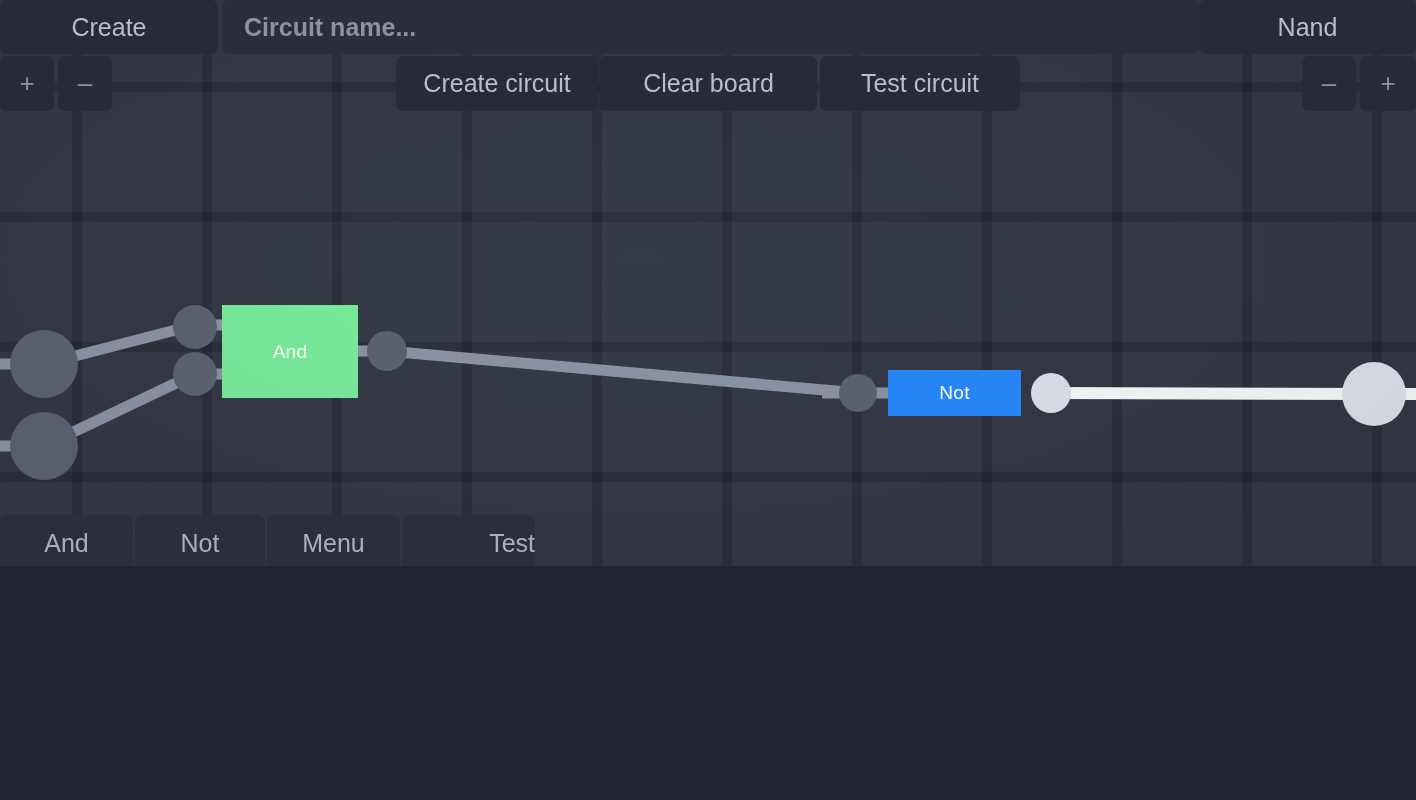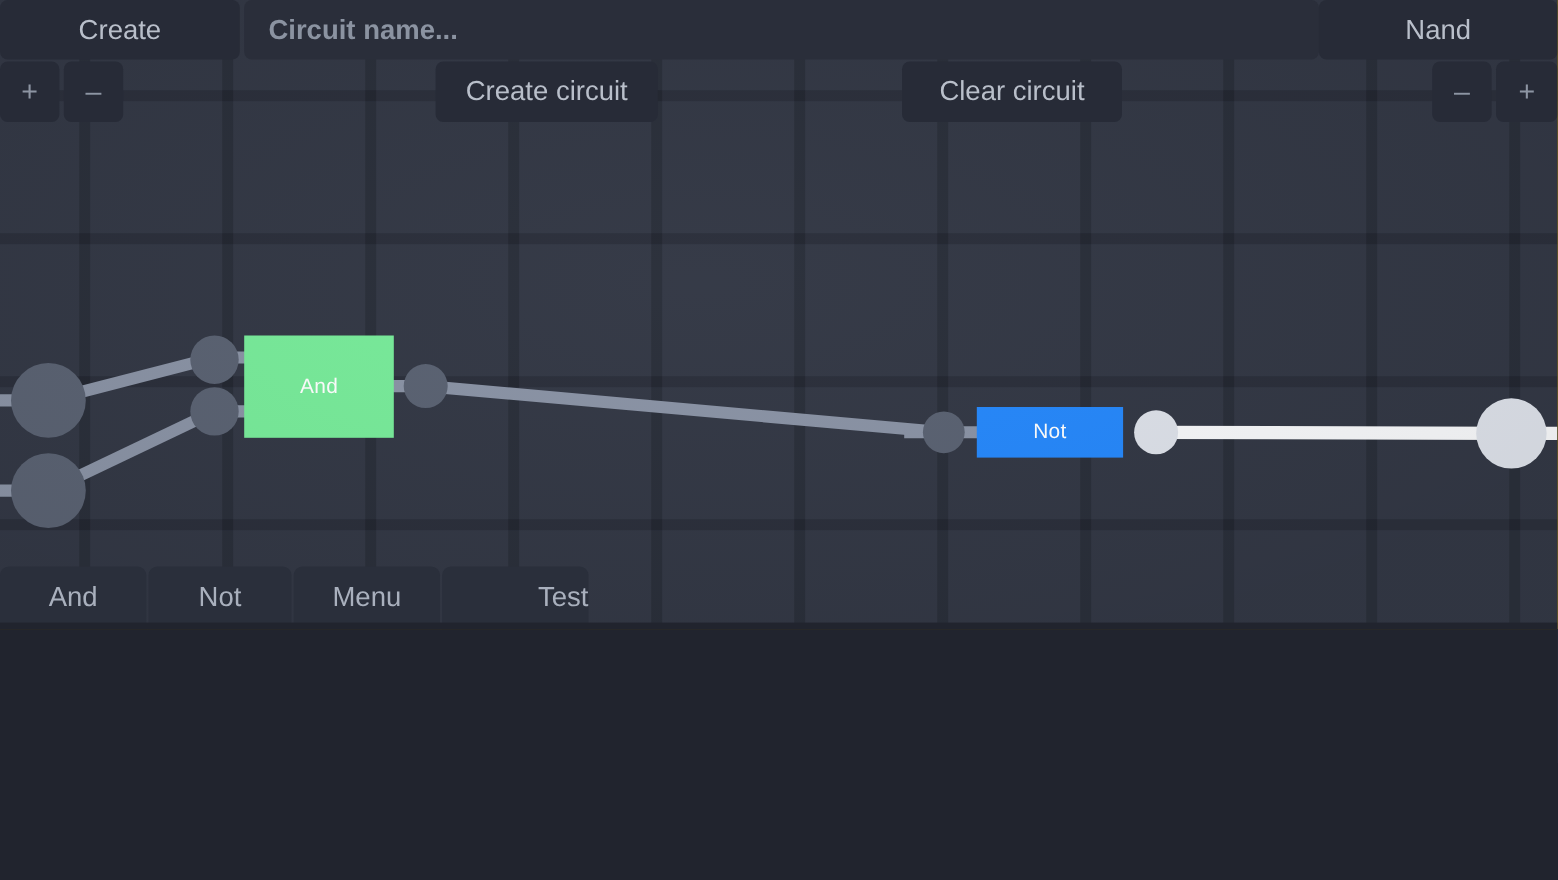"Clear board" div.tbtn { html: none -> <div> <span>Clear board</span> </div> }
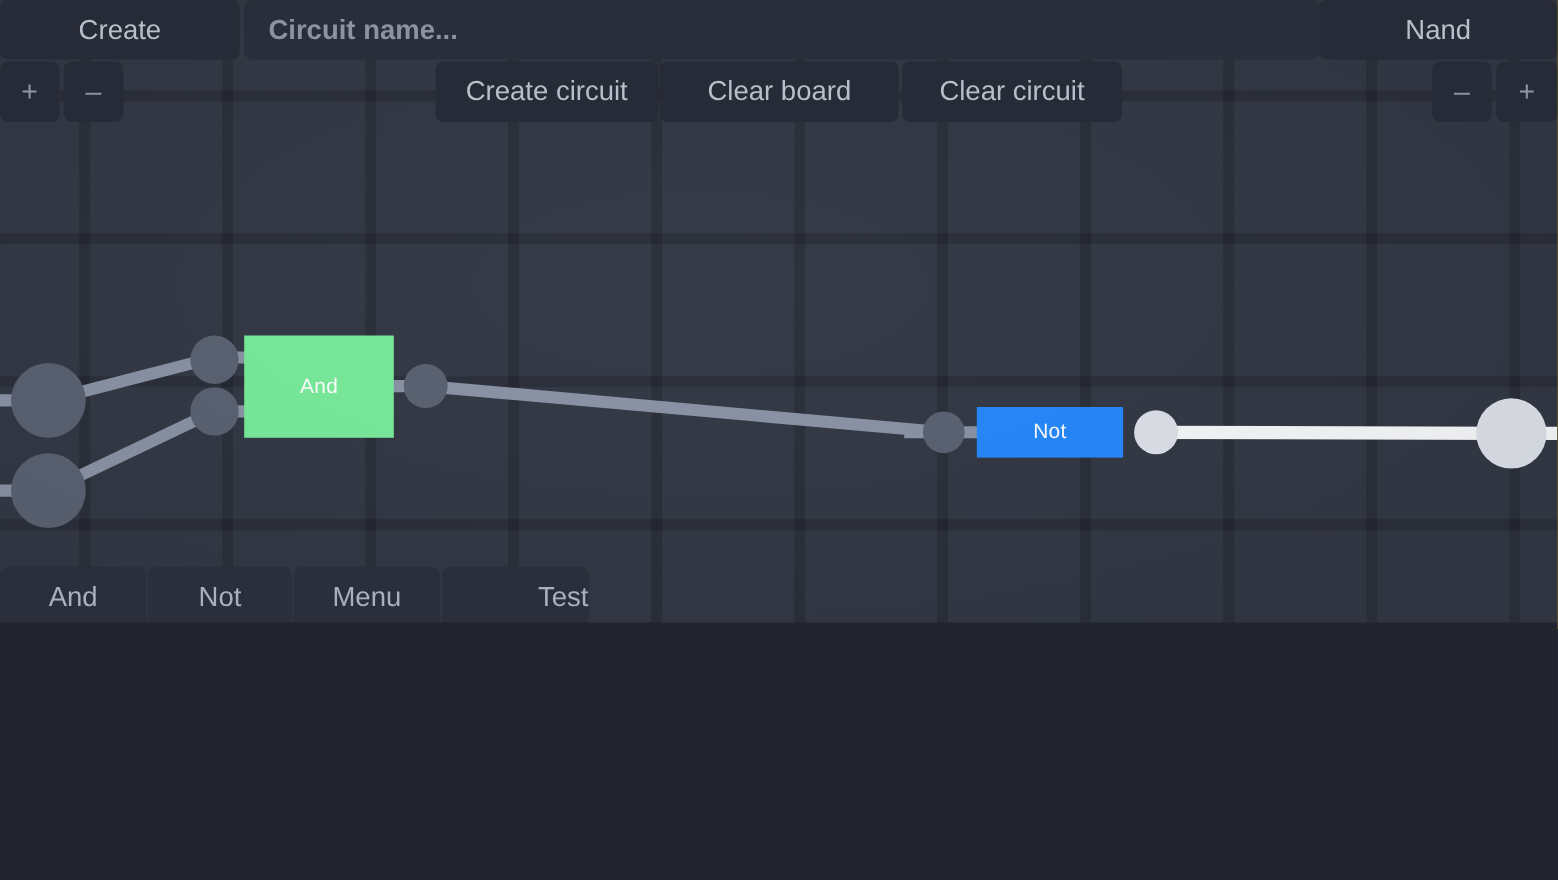"Clear circuit" span { text: Clear -> Test }
